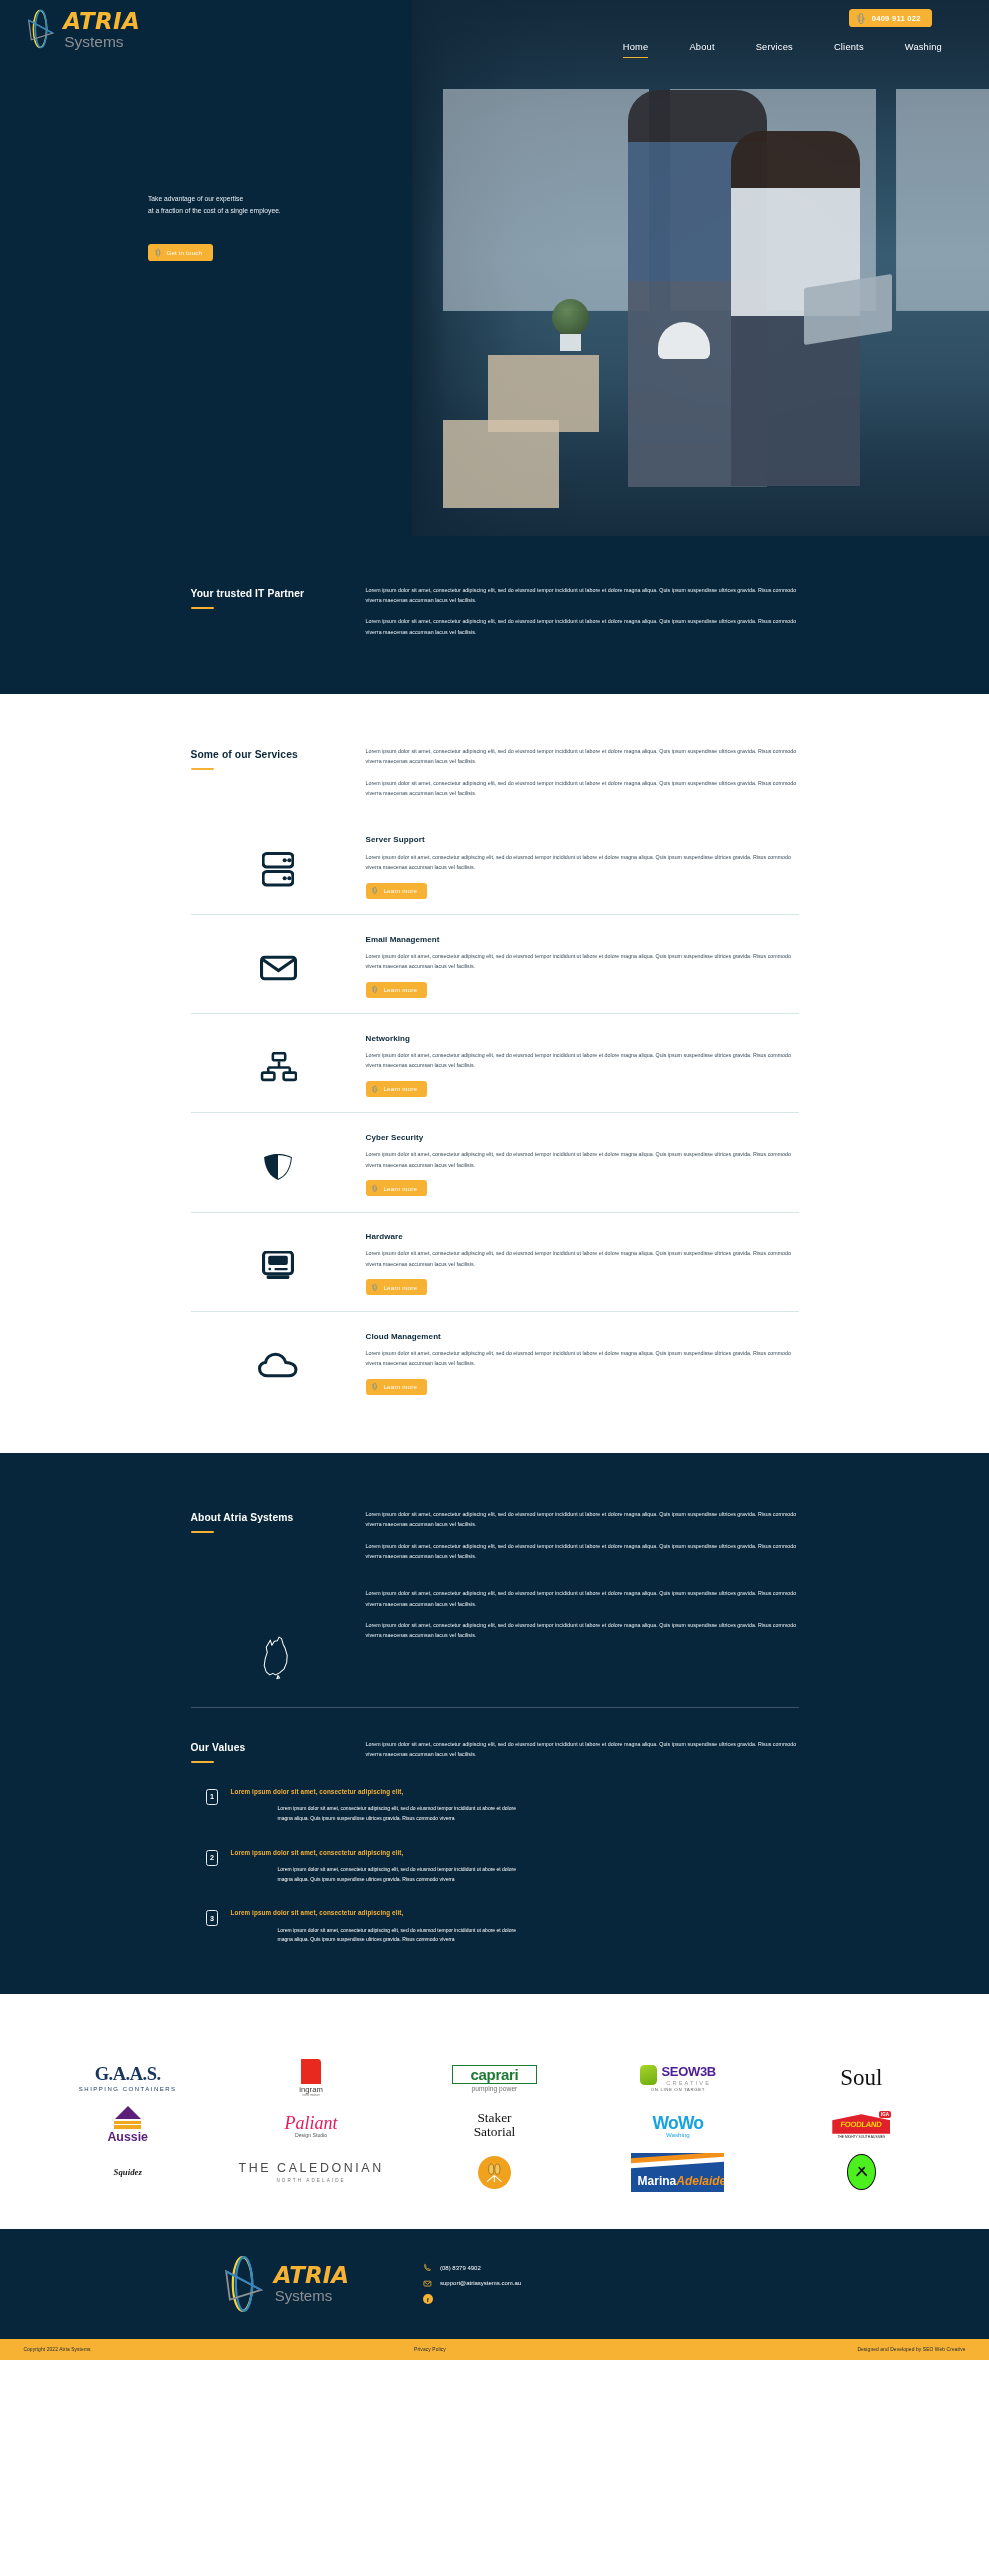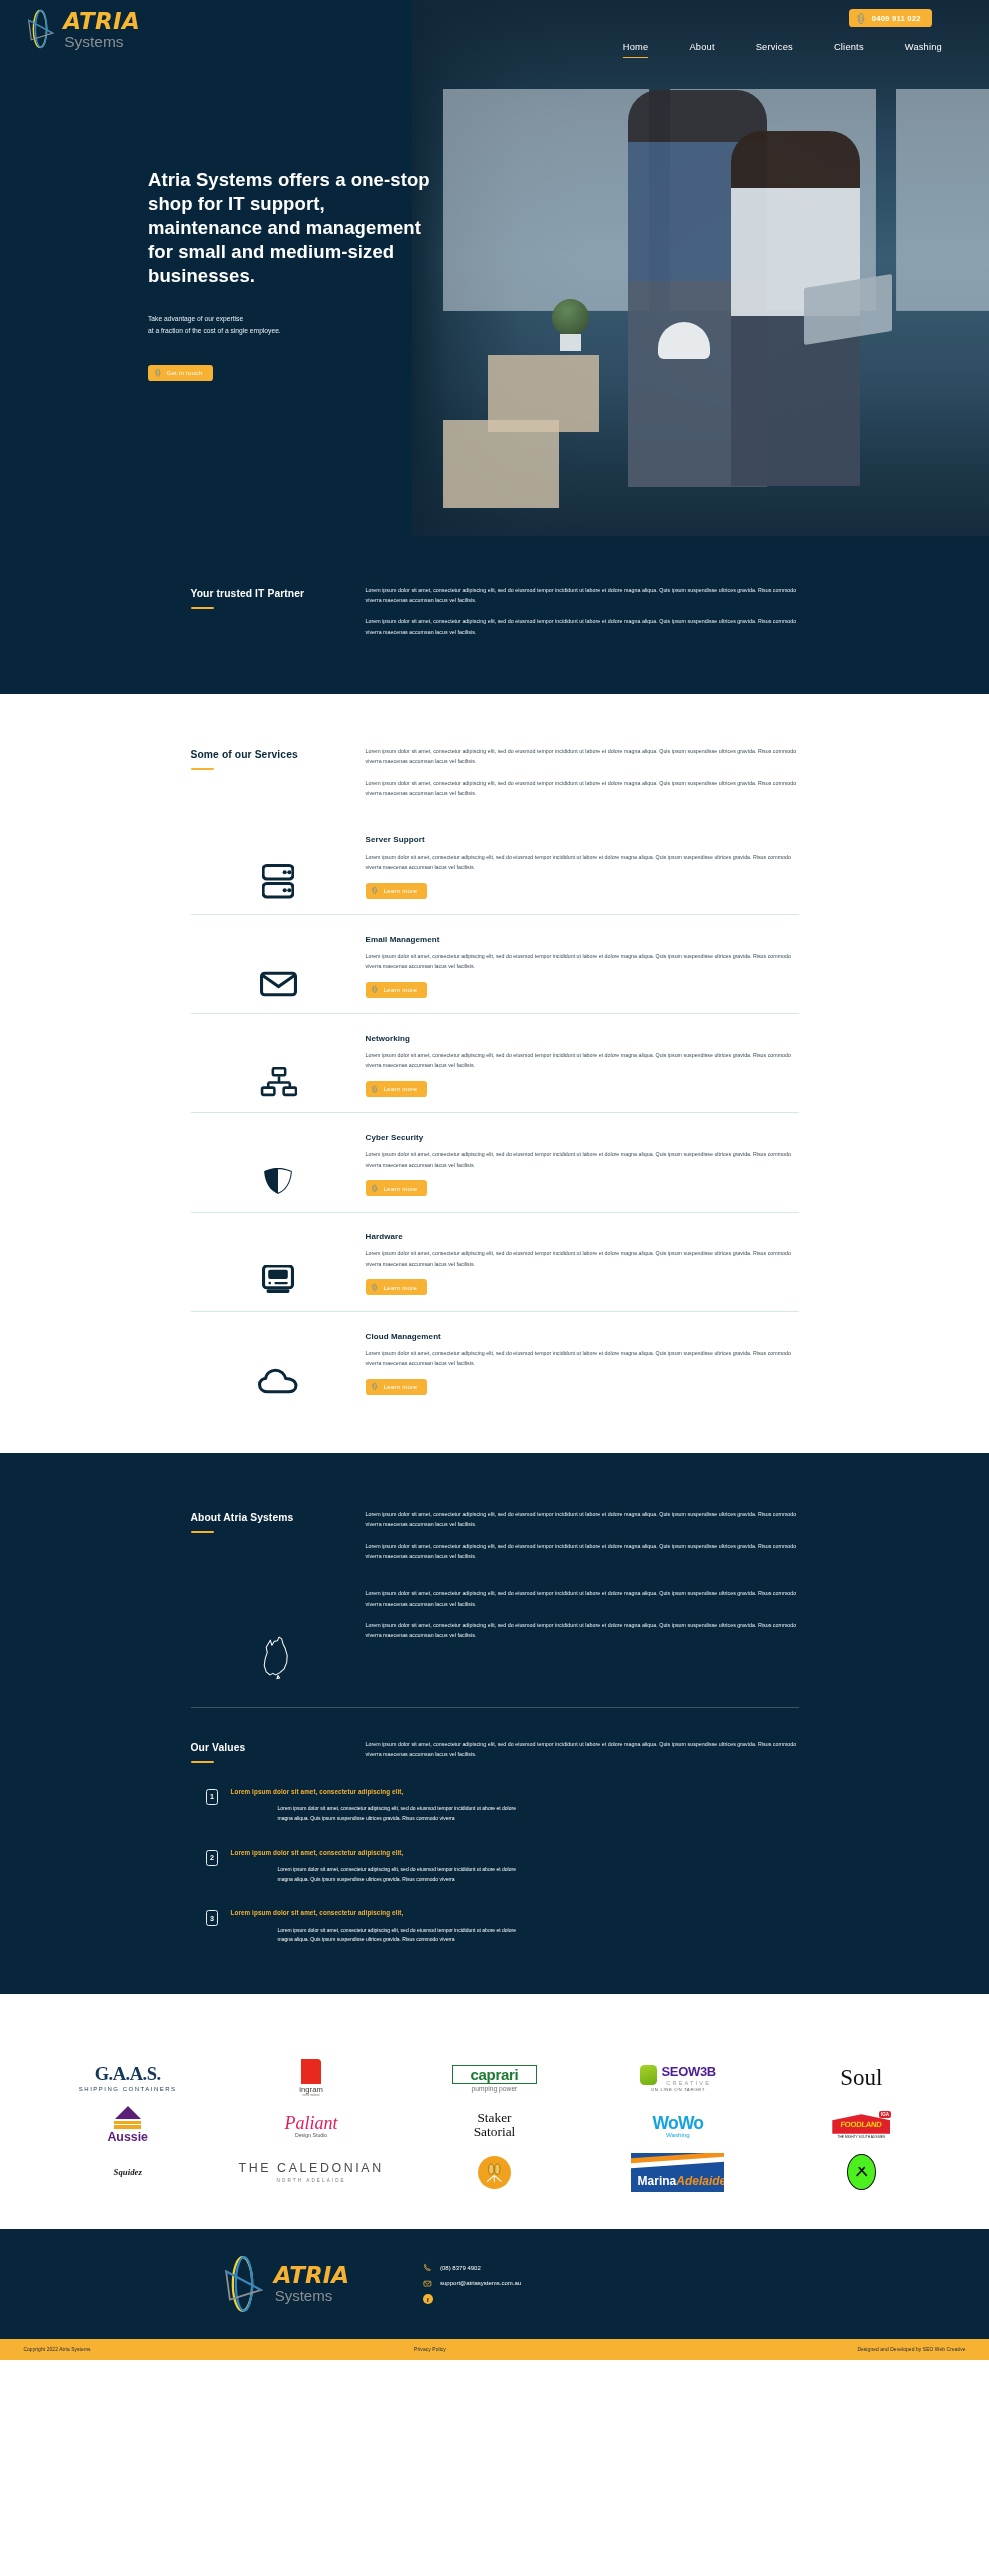"Atria Systems offers a one-stop" h1.hero-title { html: <h1>Atria Systems offers a one-stop shop for IT support, maintenance and management for small and medium-sized businesses.</h1> -> none }
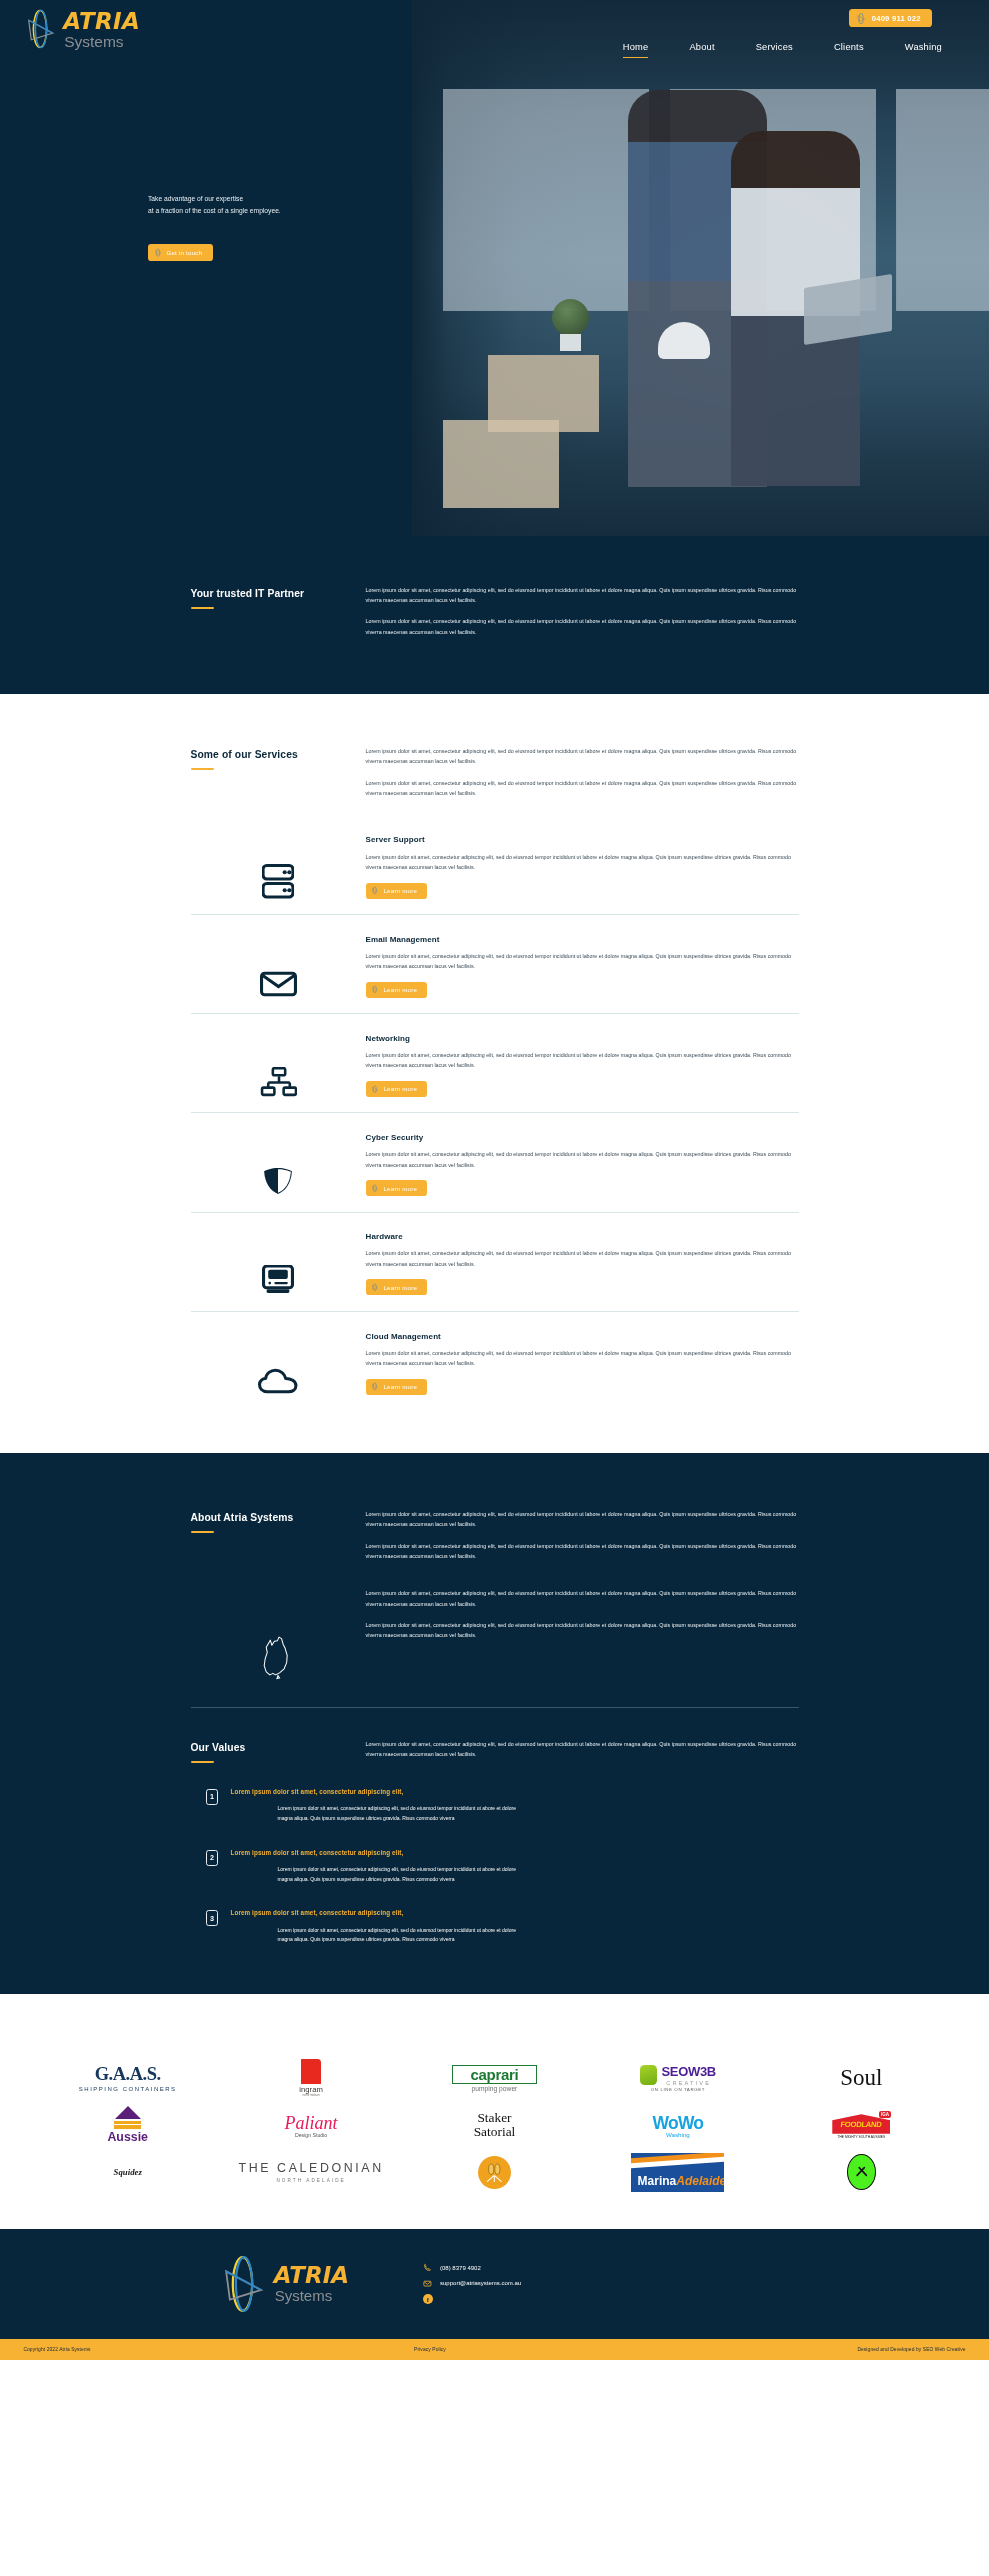"Server Support" .svc-row { align-items: flex-end -> center }
